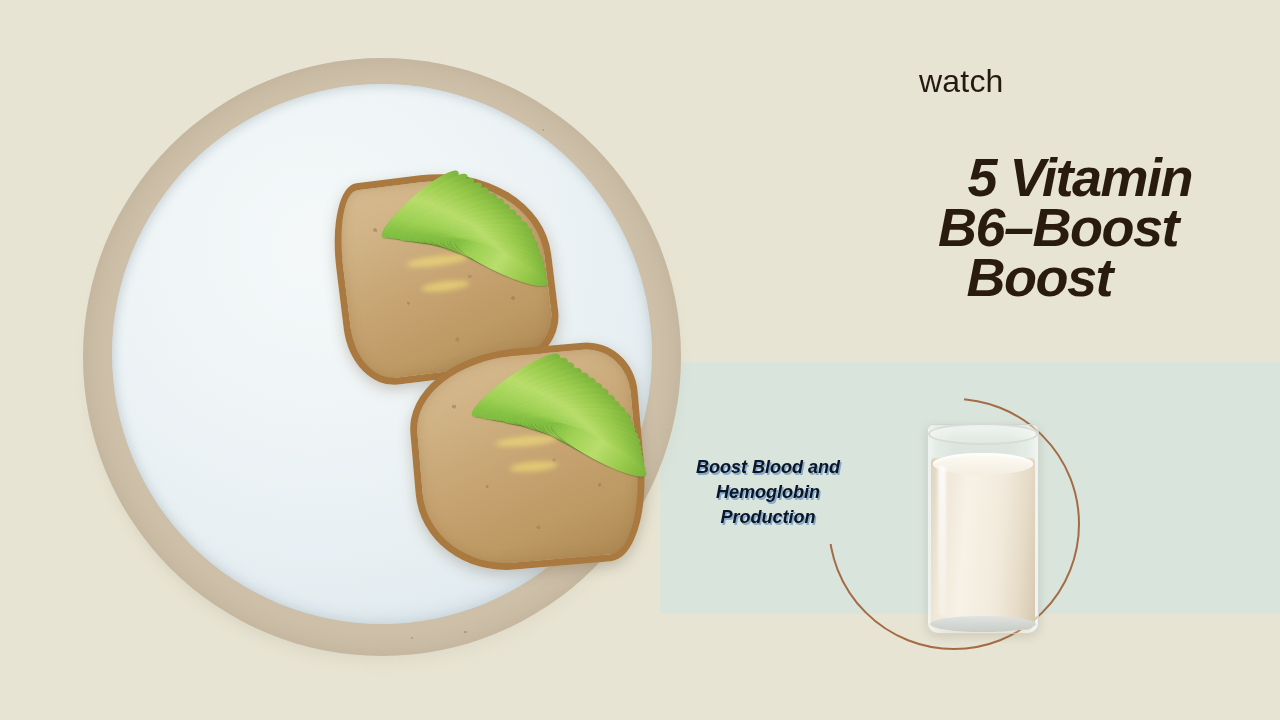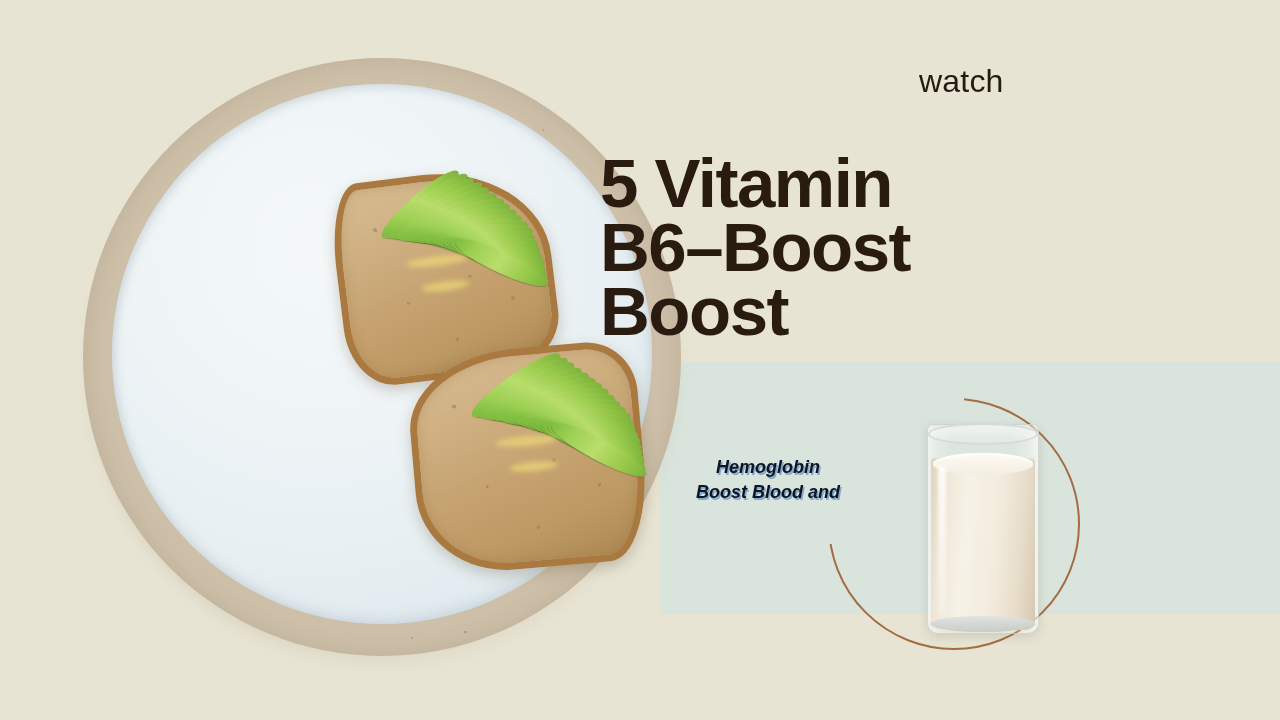"5 Vitamin" #headline { font-size: 69px -> 54px; font-style: none -> italic; text-align: none -> right }
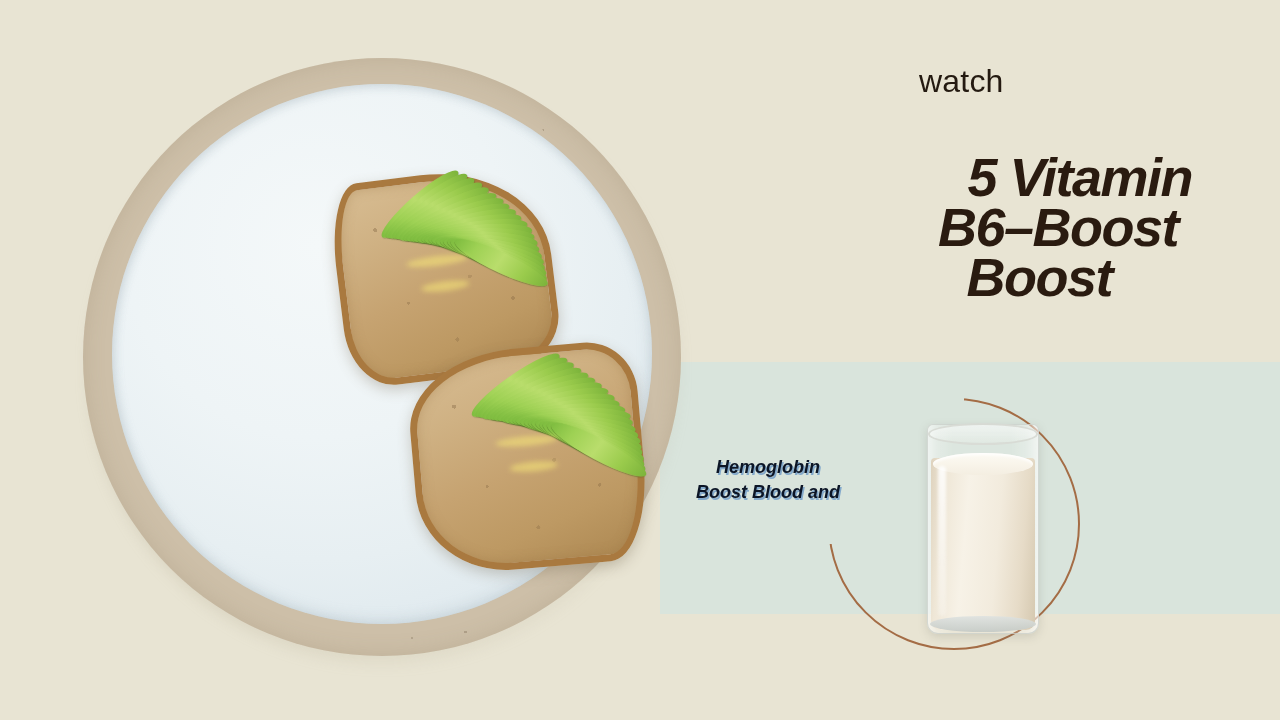"Hemoglobin" span.sub-line { order: before "Boost Blood and" -> after "Boost Blood and" }
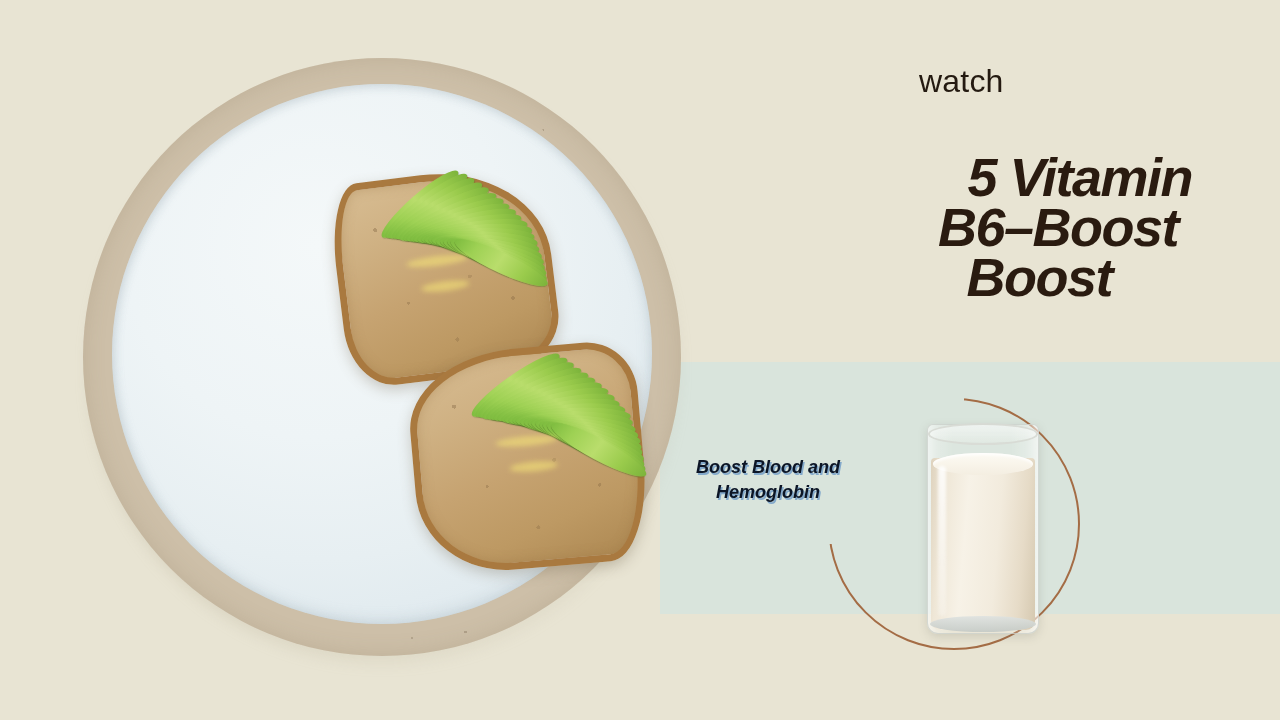"Production" span.sub-line { html: none -> <span>Production</span> }
